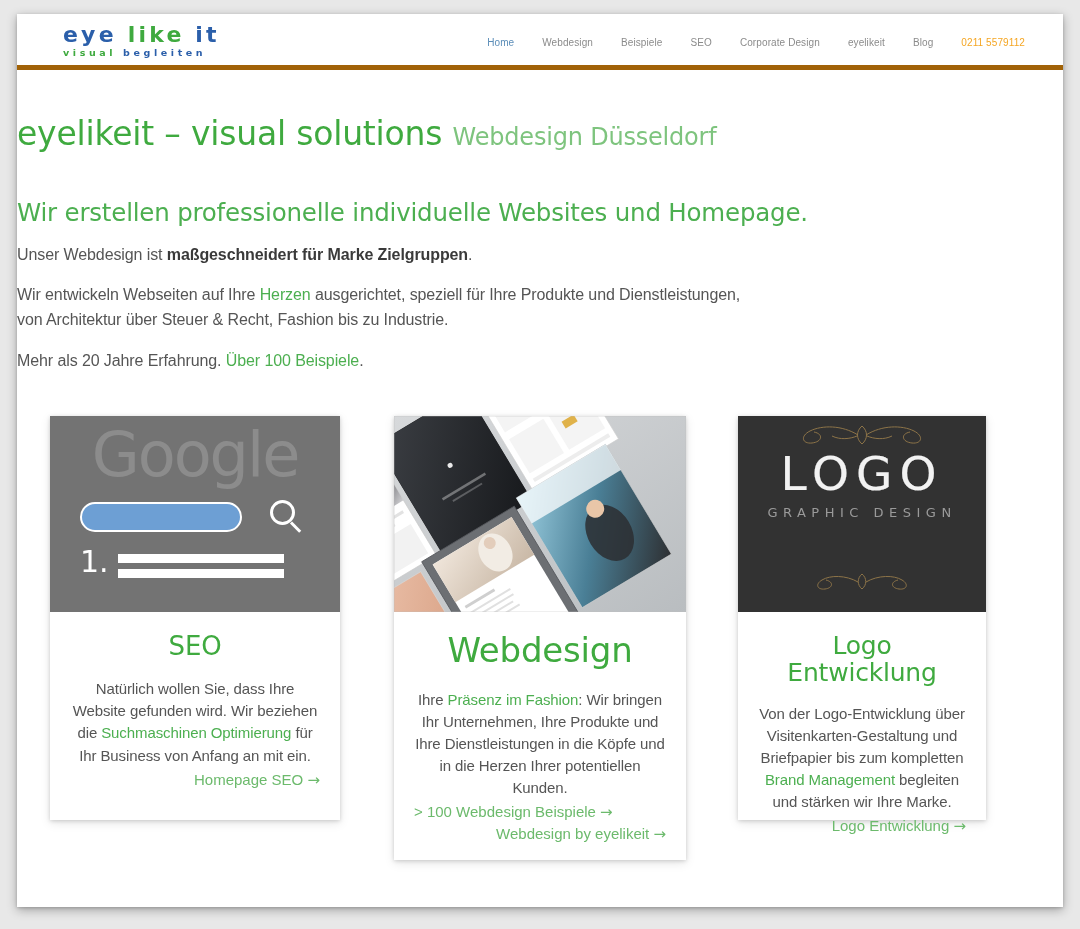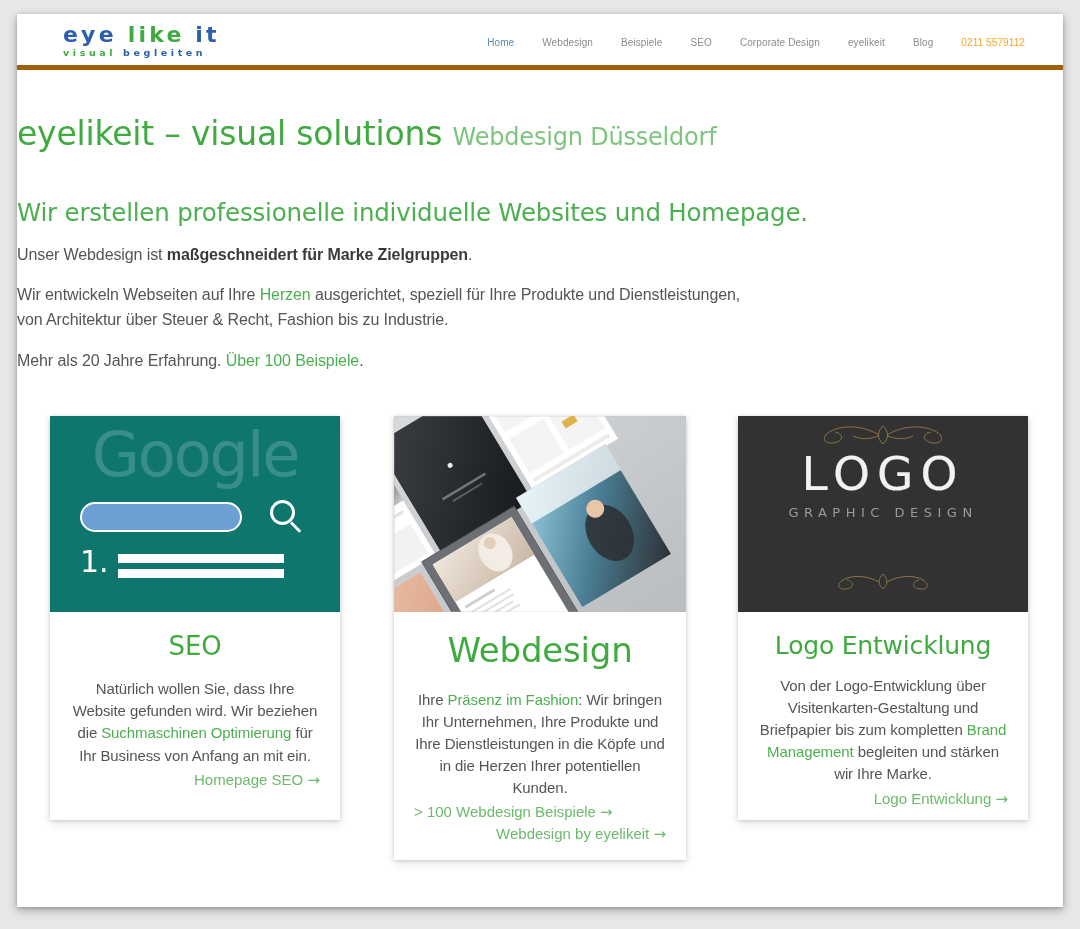"Google" .img-seo { background: #0f766e -> #737373 }
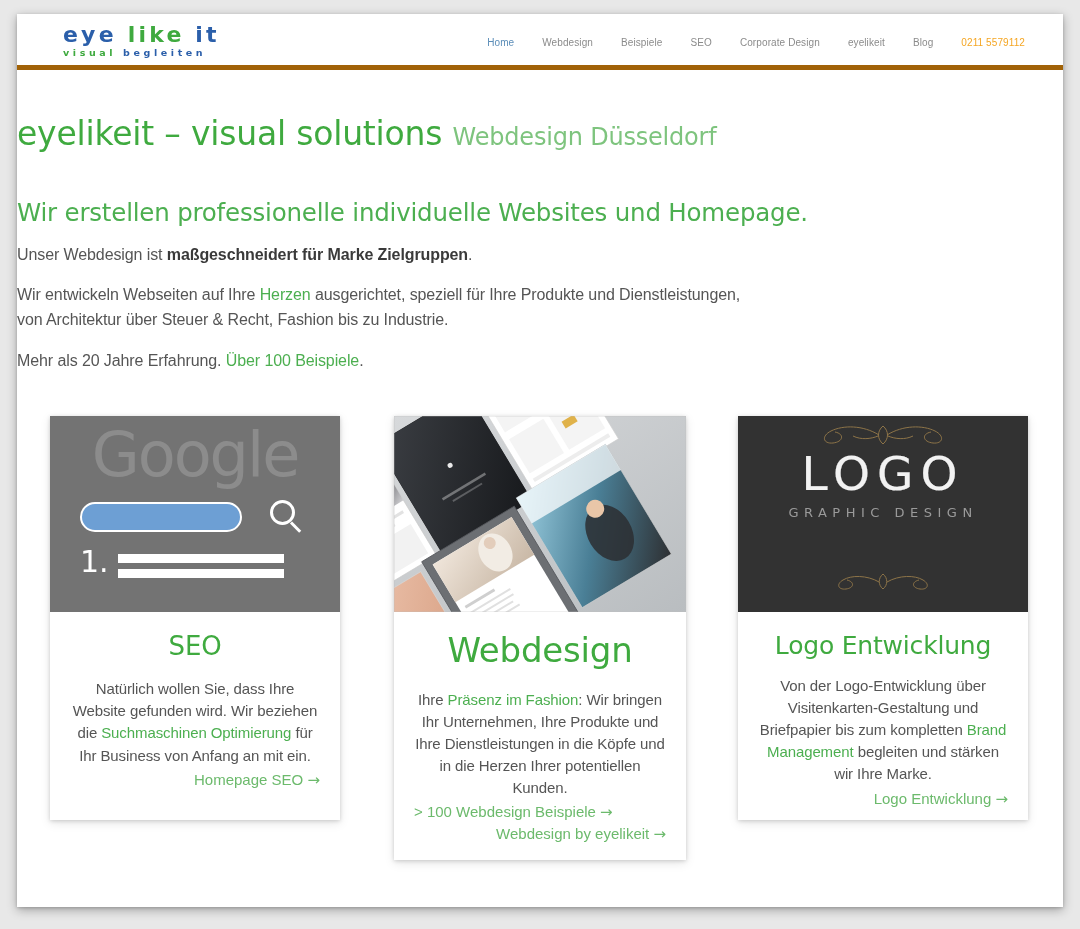"LOGO" .card-right { width: 290px -> 248px }
